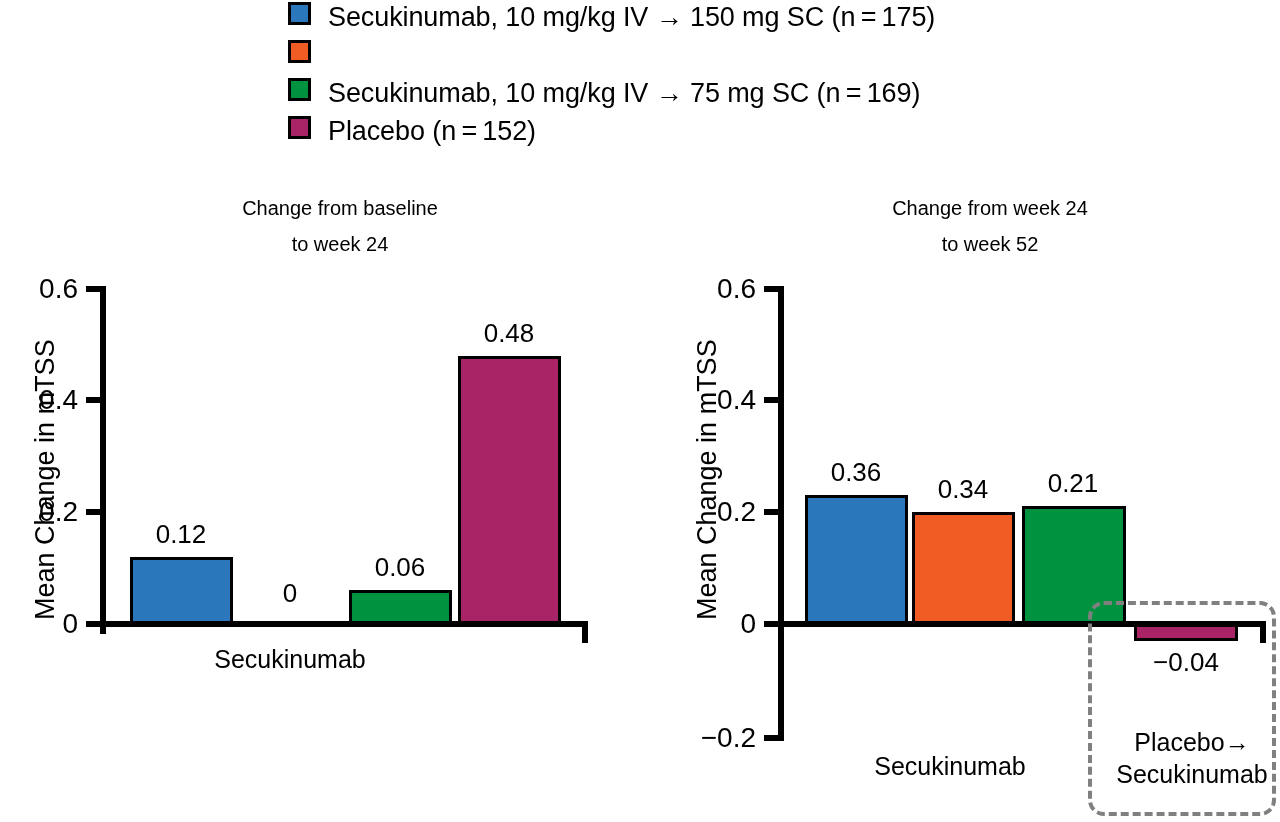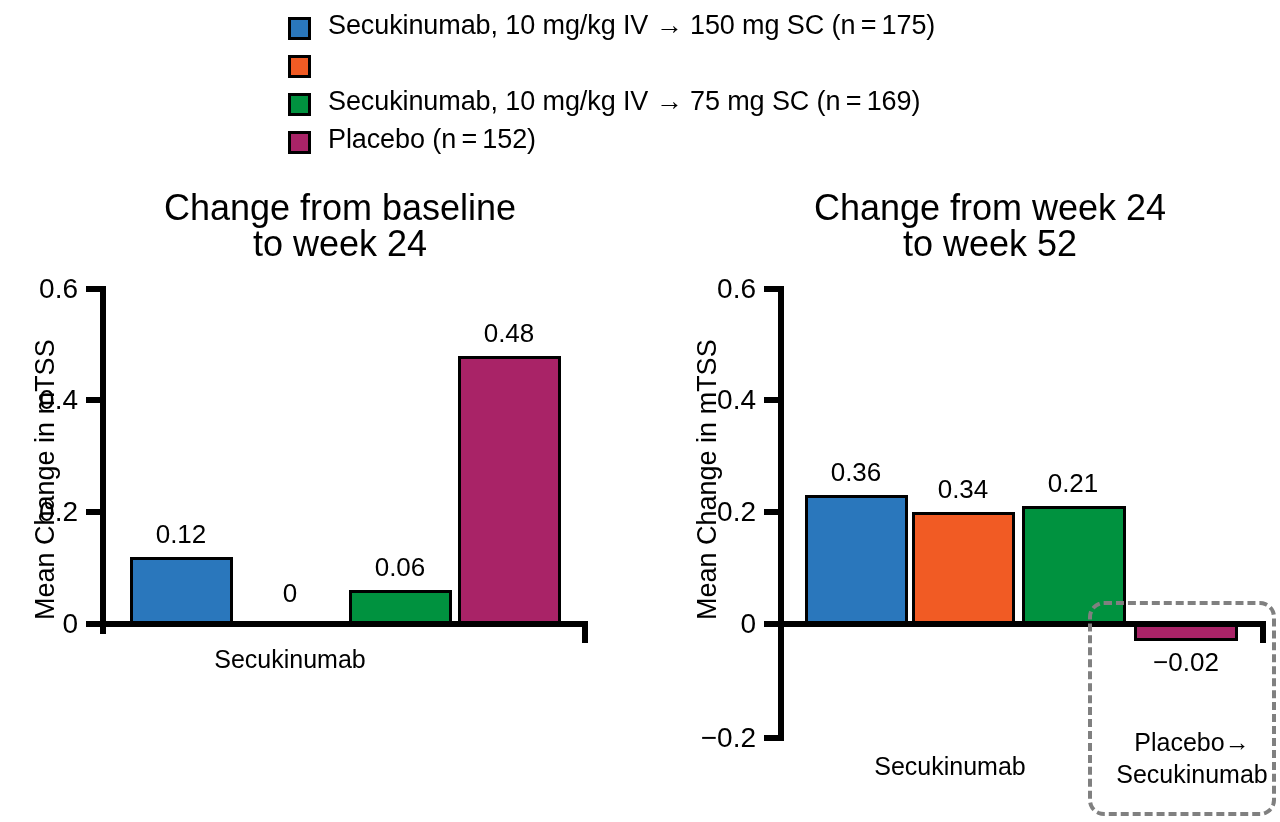"Secukinumab, 10 mg/kg IV →" .legend-row { align-items: flex-end -> flex-start }
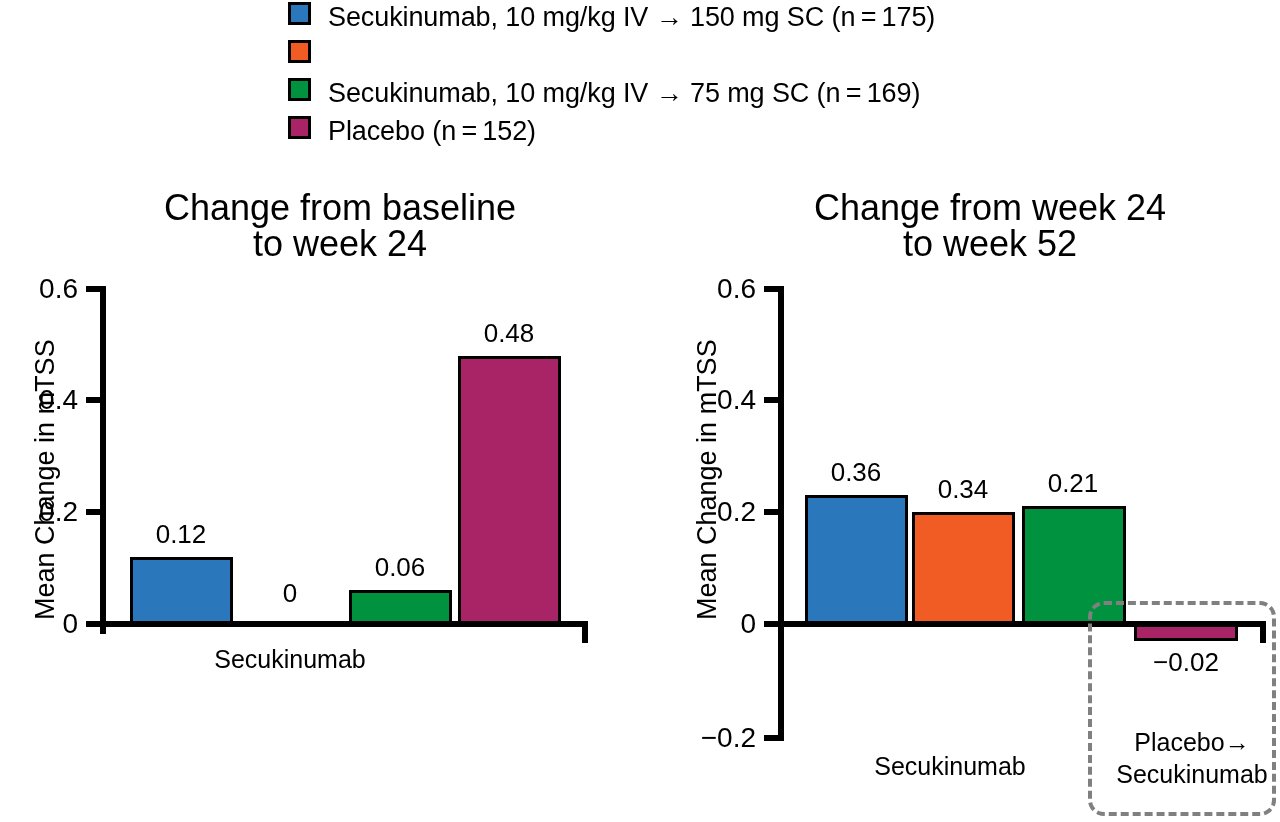"Change from baseline" .panel-title { font-size: 36px -> 20px }
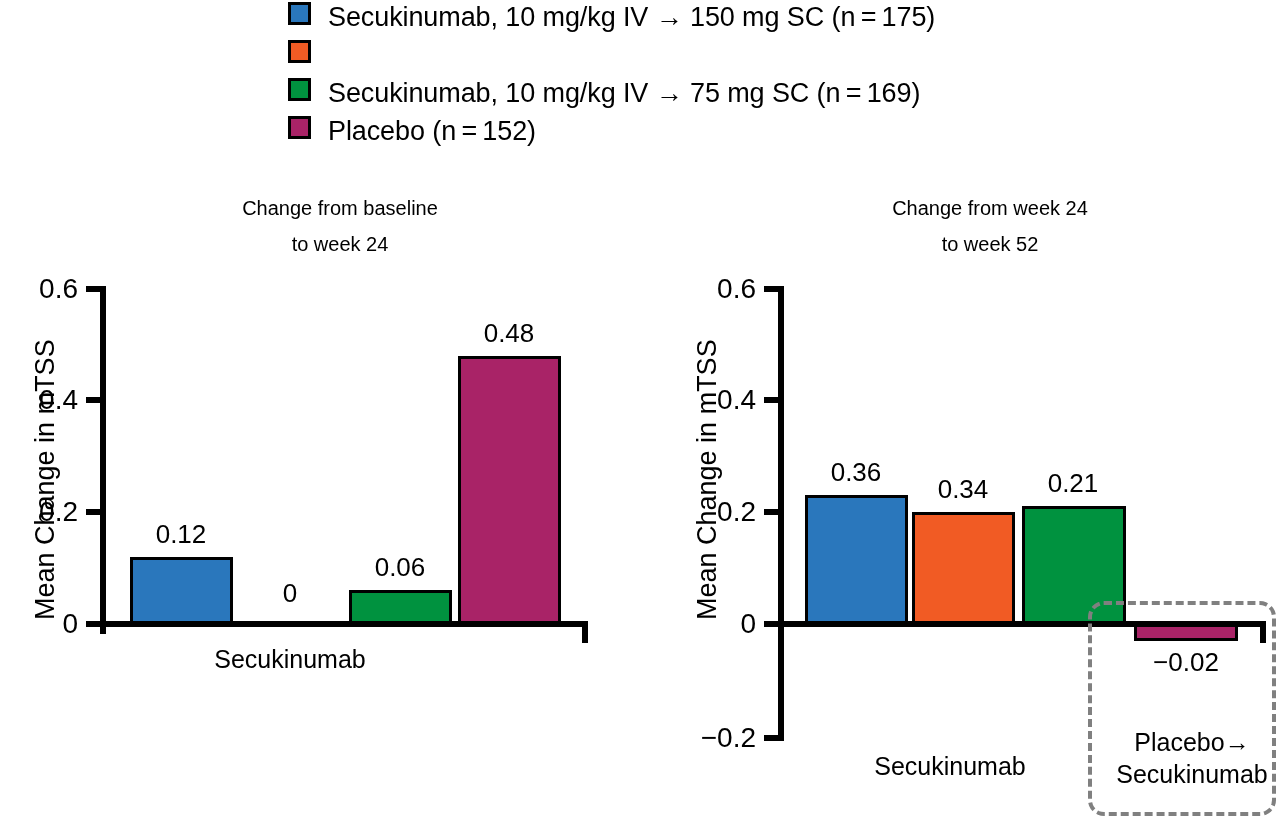"−0.02" div.bar-value { text: 0.02 -> 0.04 }
